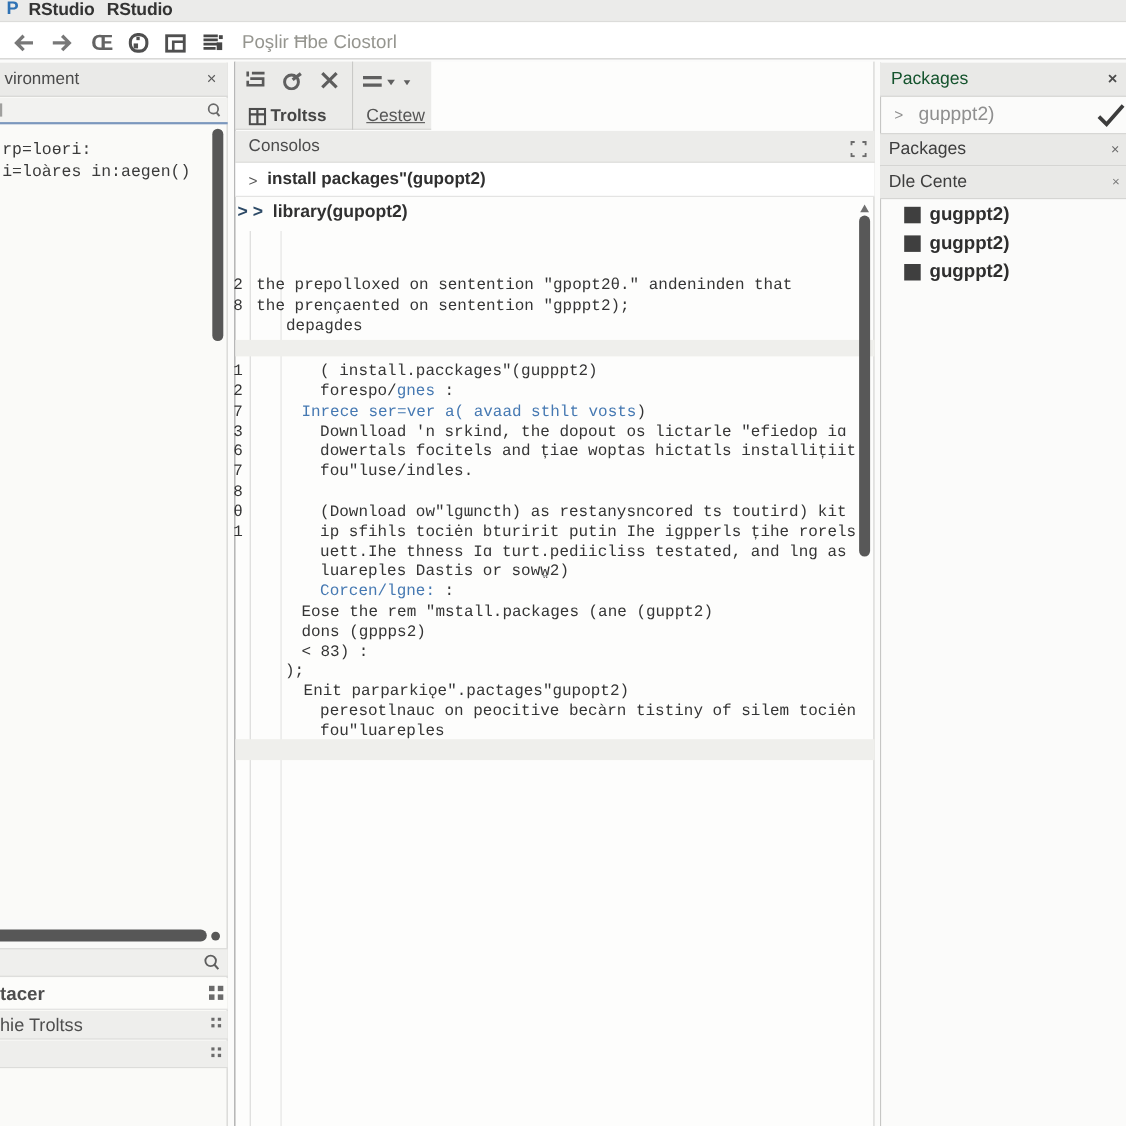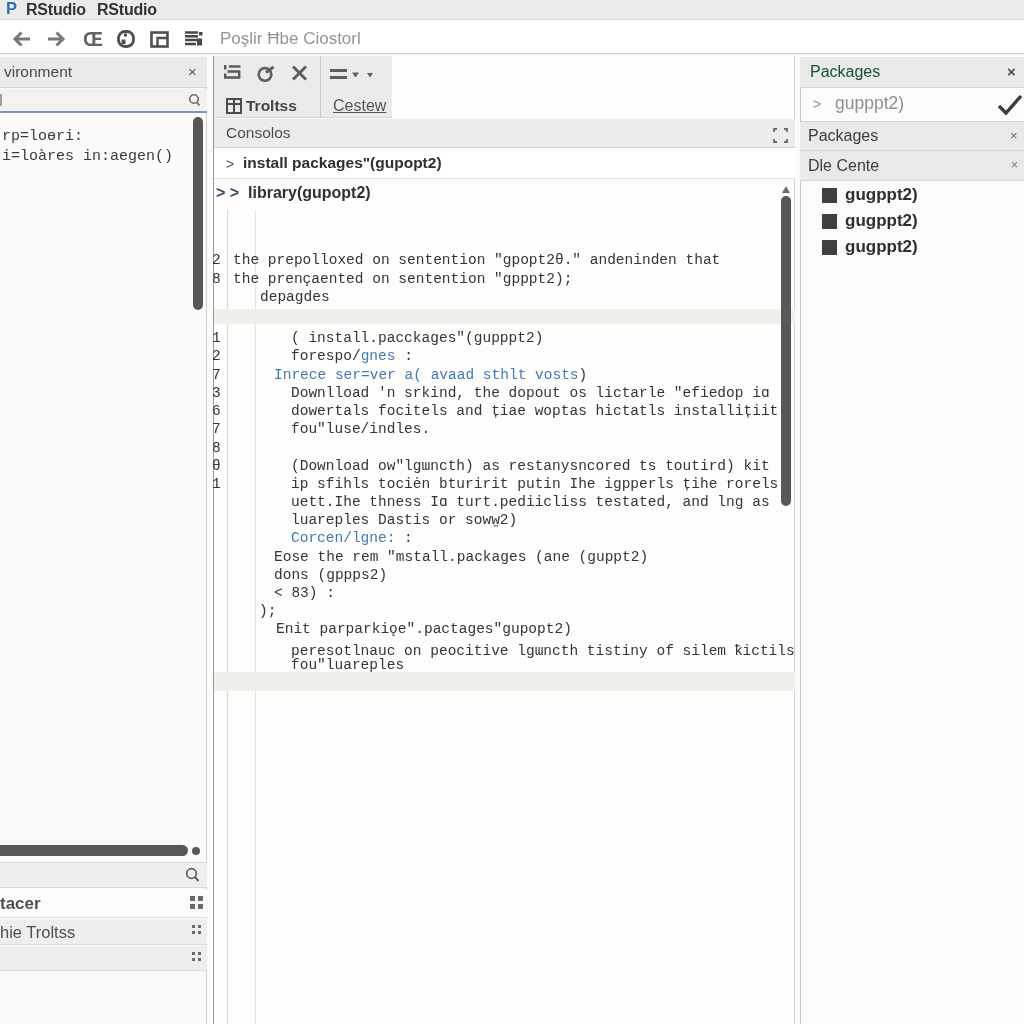"peresotlnauc on peocitive lgɯncth" div.ln { text: lgɯncth tistiny of silem ꝁictils -> becàrn tistiny of silem tociėn }
